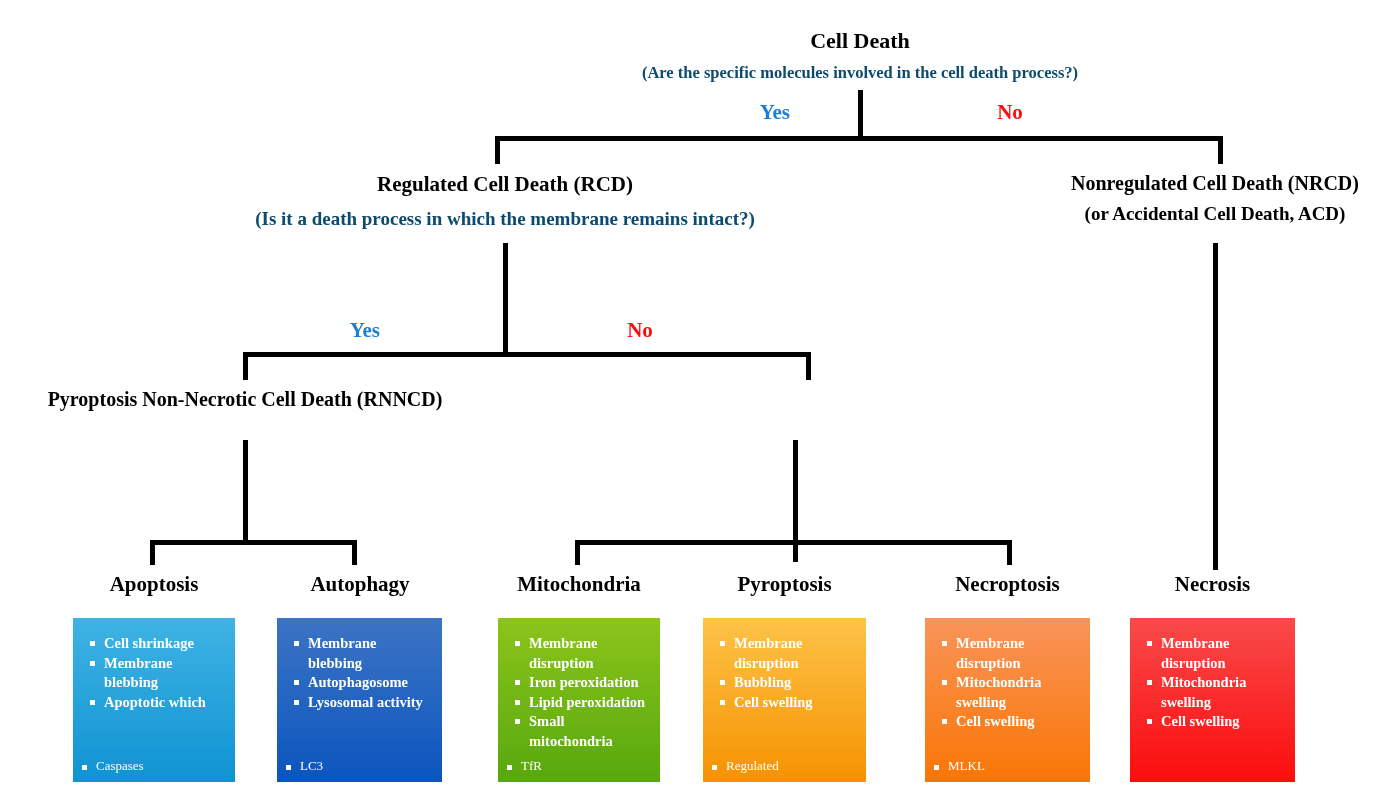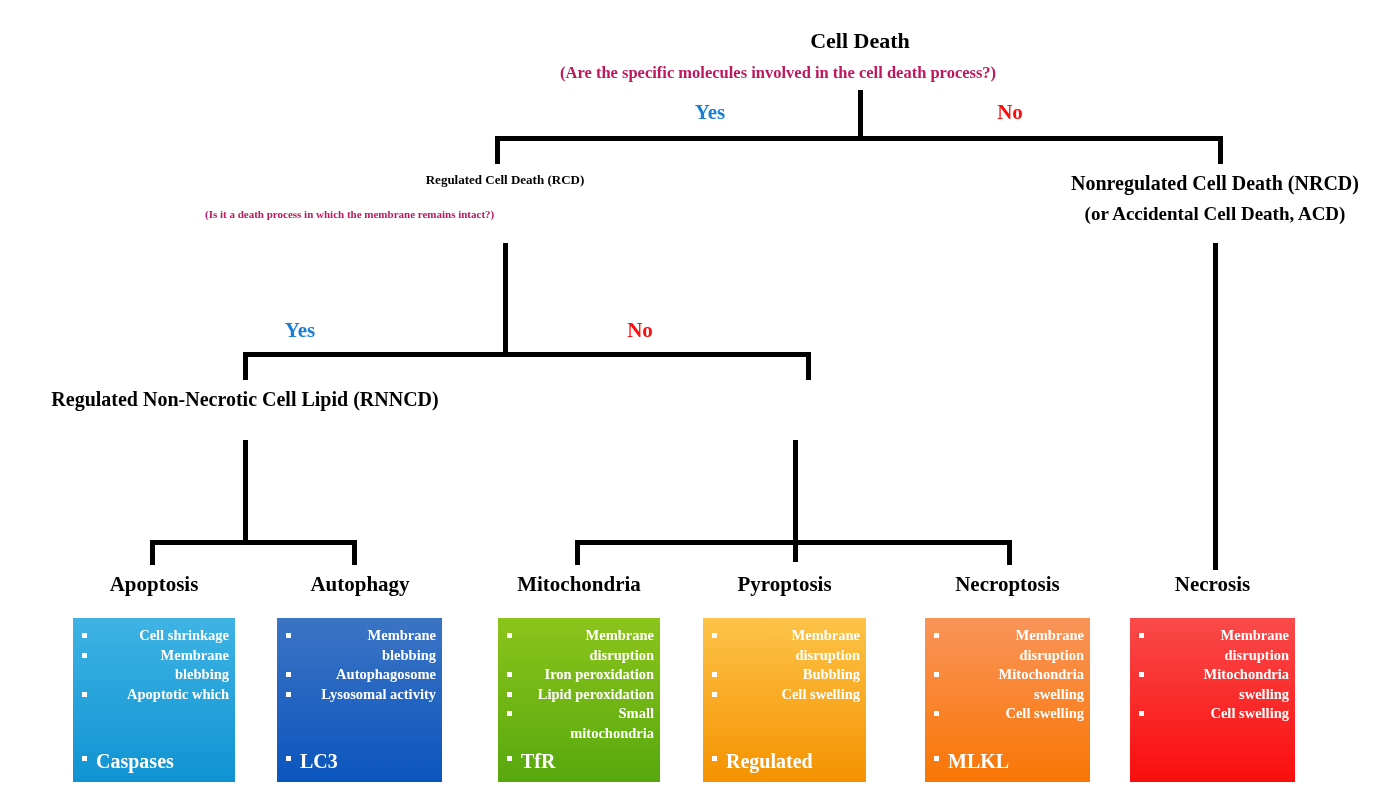"(Are the specific molecules involved" .question { color: #be185d -> #0c4a6e; text-align: none -> center }
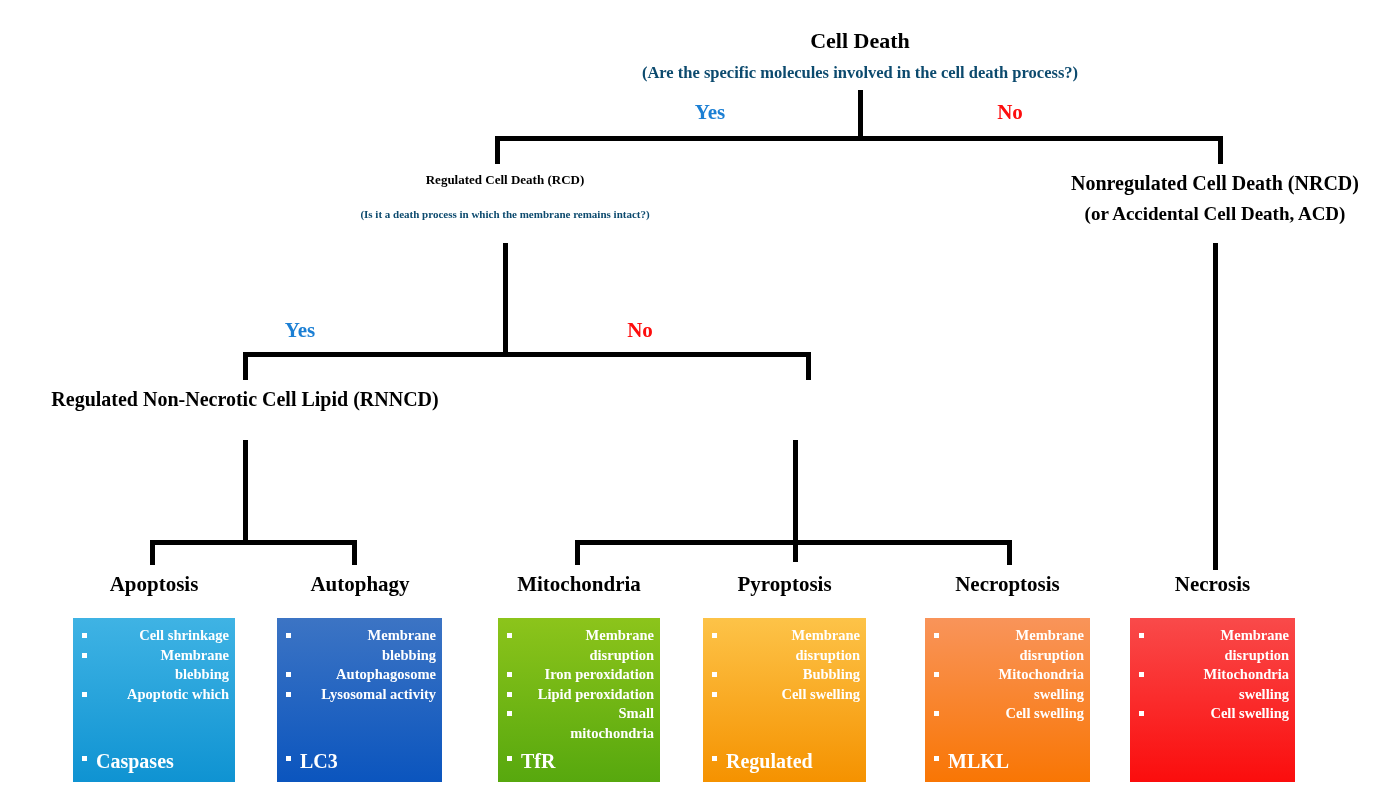"Yes" .answer.yes { text-align: none -> right }
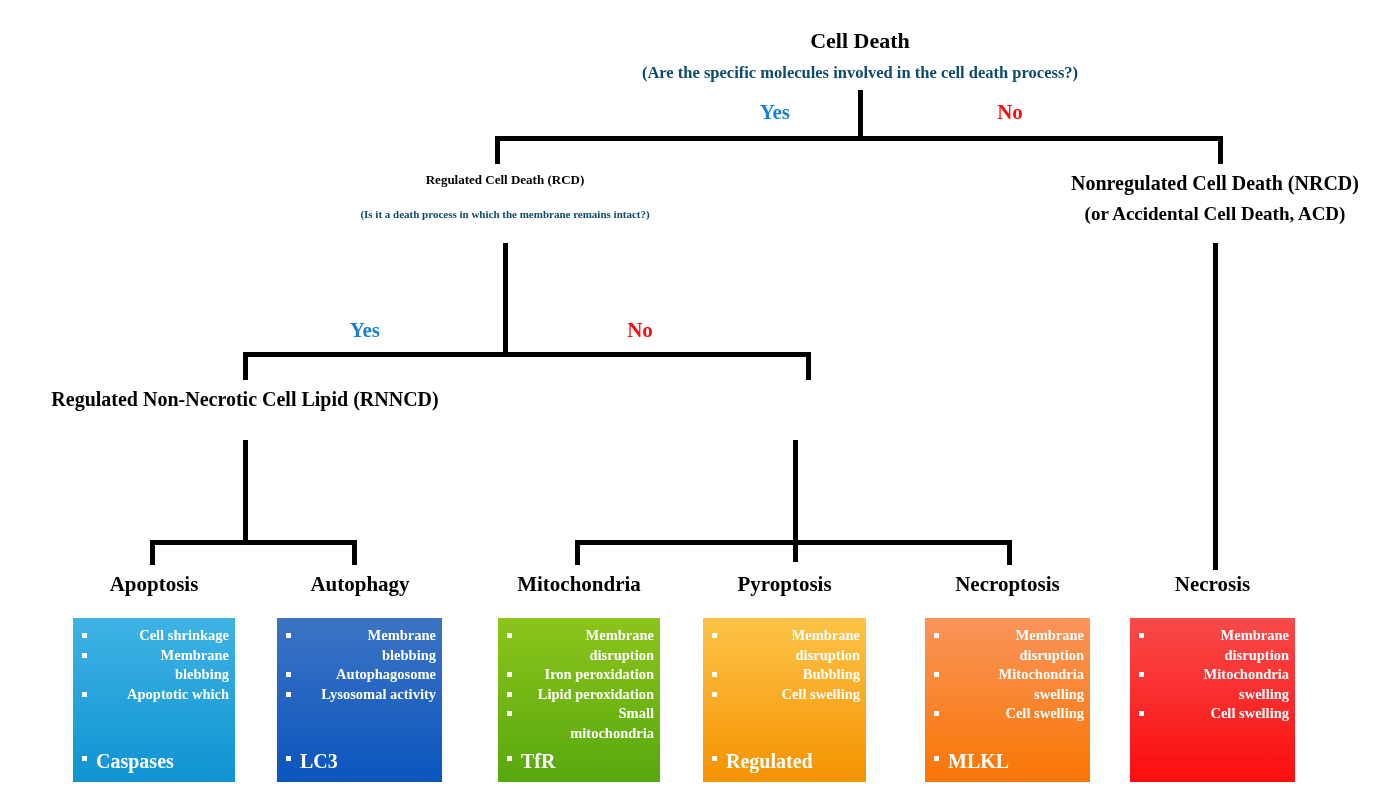"Regulated Cell Death (RCD)" div.node-title { font-size: 13px -> 21px }
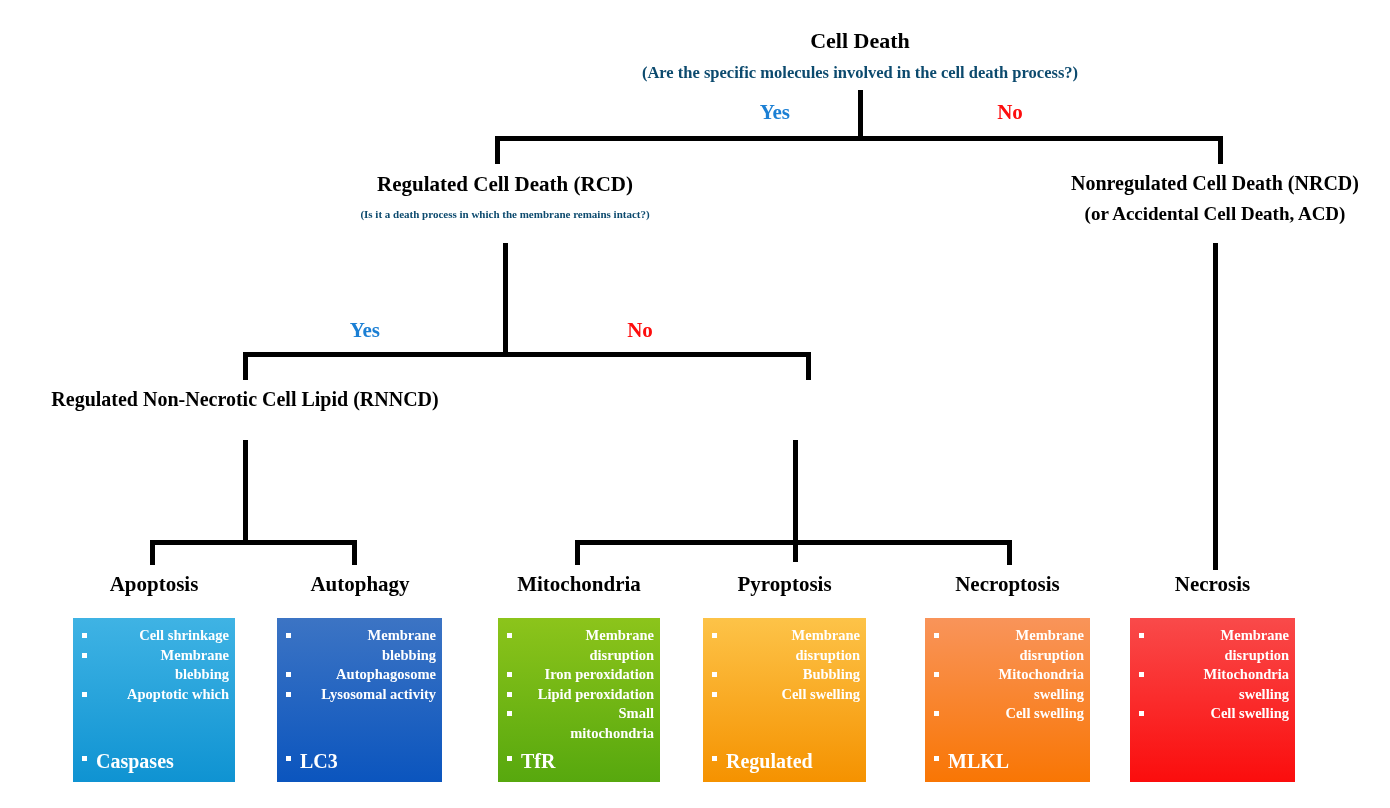"(Is it a death process" div.question { font-size: 11px -> 19px }
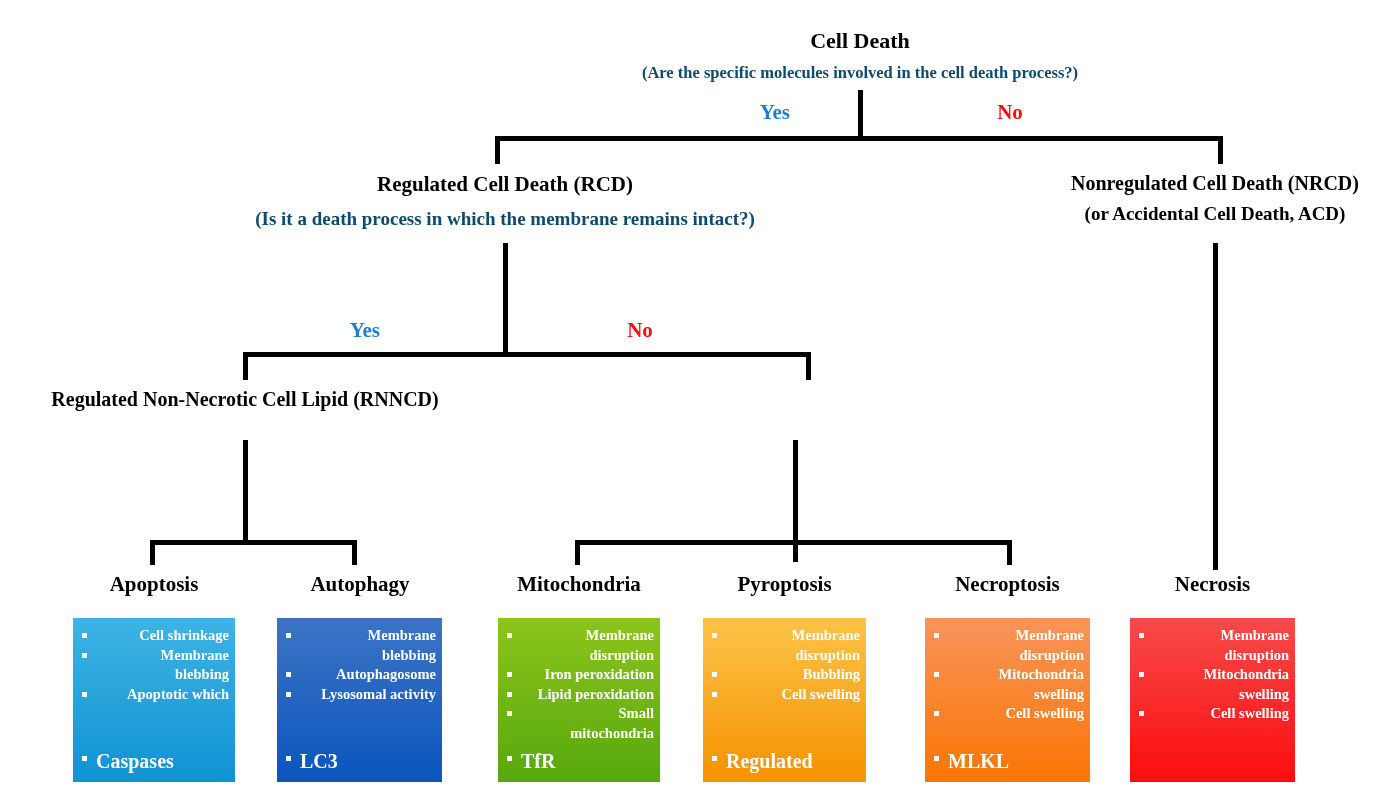"Regulated Non-Necrotic Cell Lipid" div.node-title { text: Regulated Non-Necrotic Cell Lipid -> Pyroptosis Non-Necrotic Cell Death }
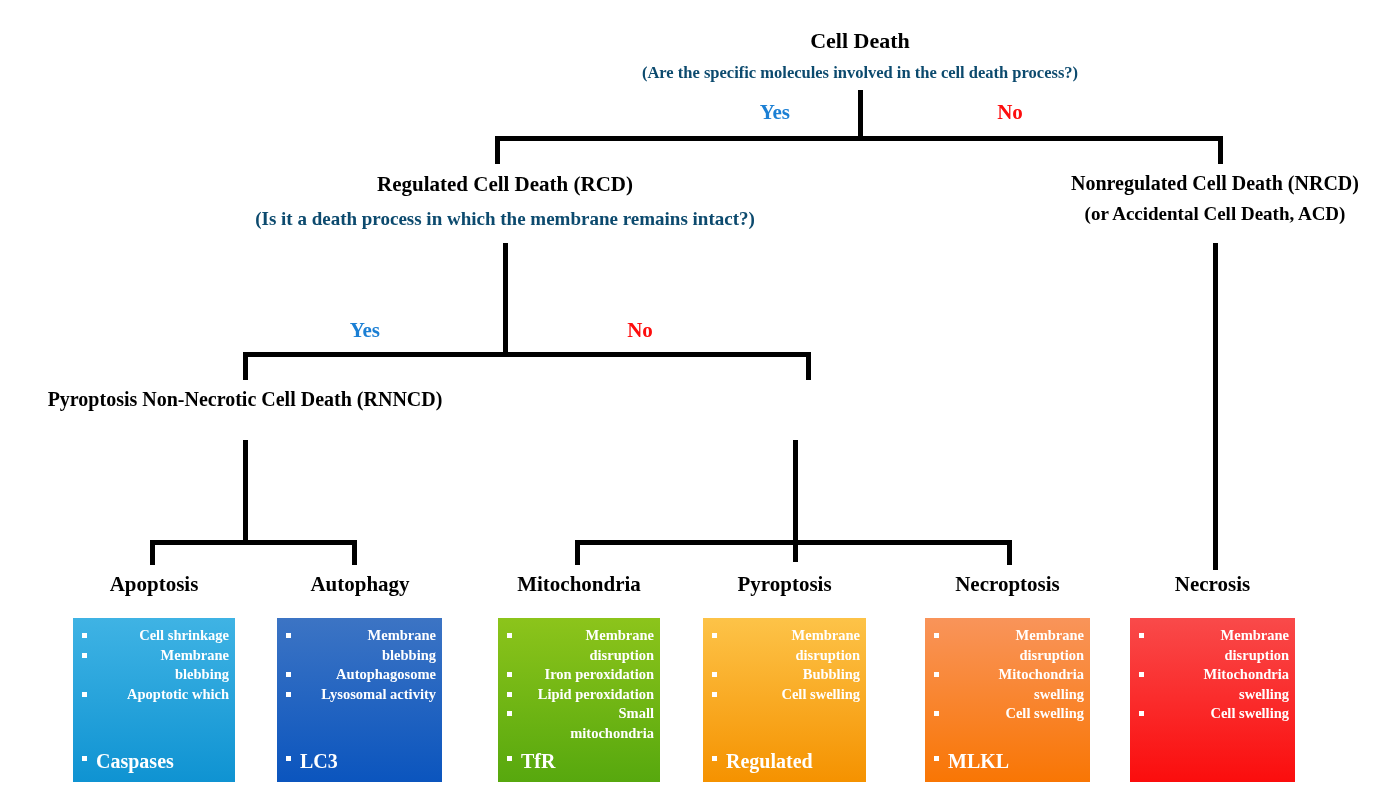"Cell shrinkage" .feature-box ul { margin: 0 -> 8px; text-align: right -> none }
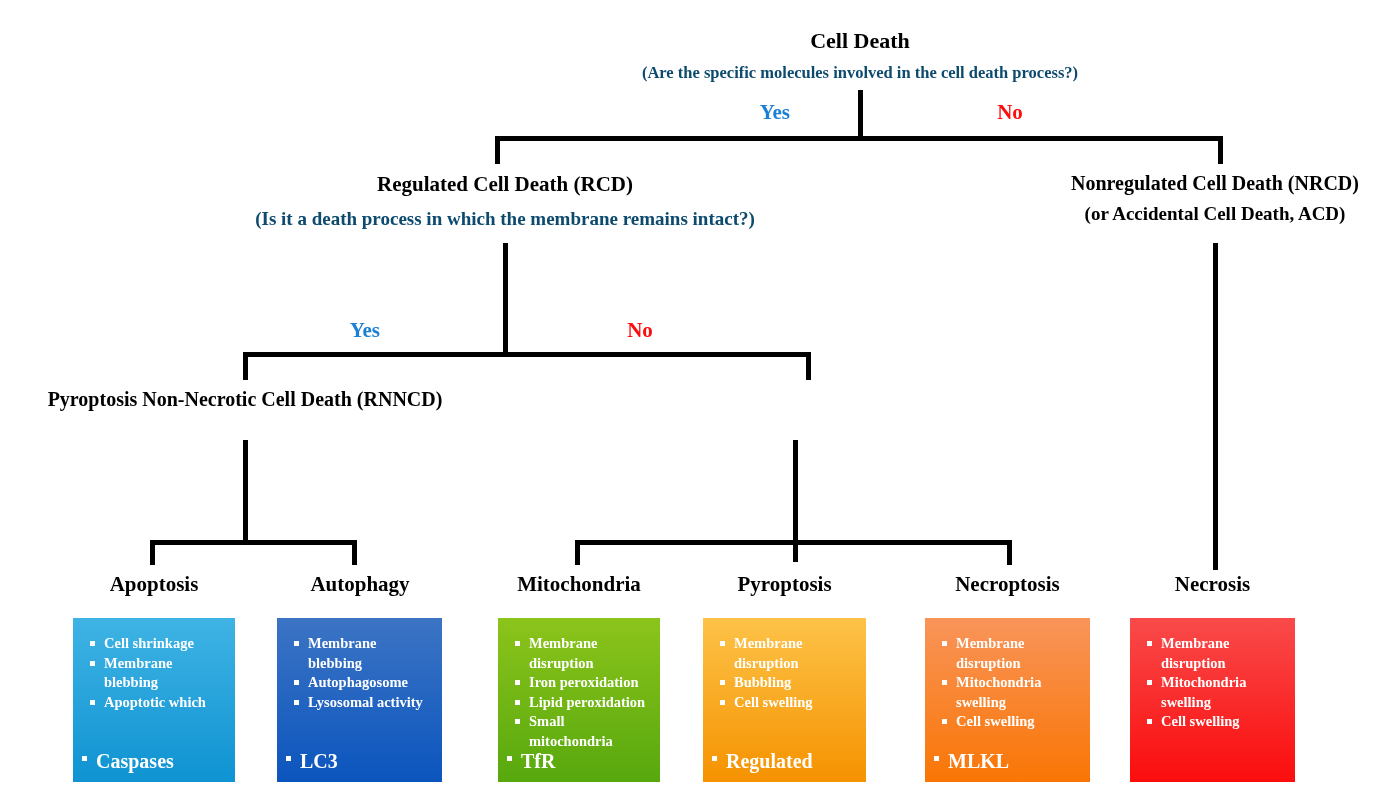"Caspases" .last-item { font-size: 20px -> 13px; font-weight: bold -> normal }
